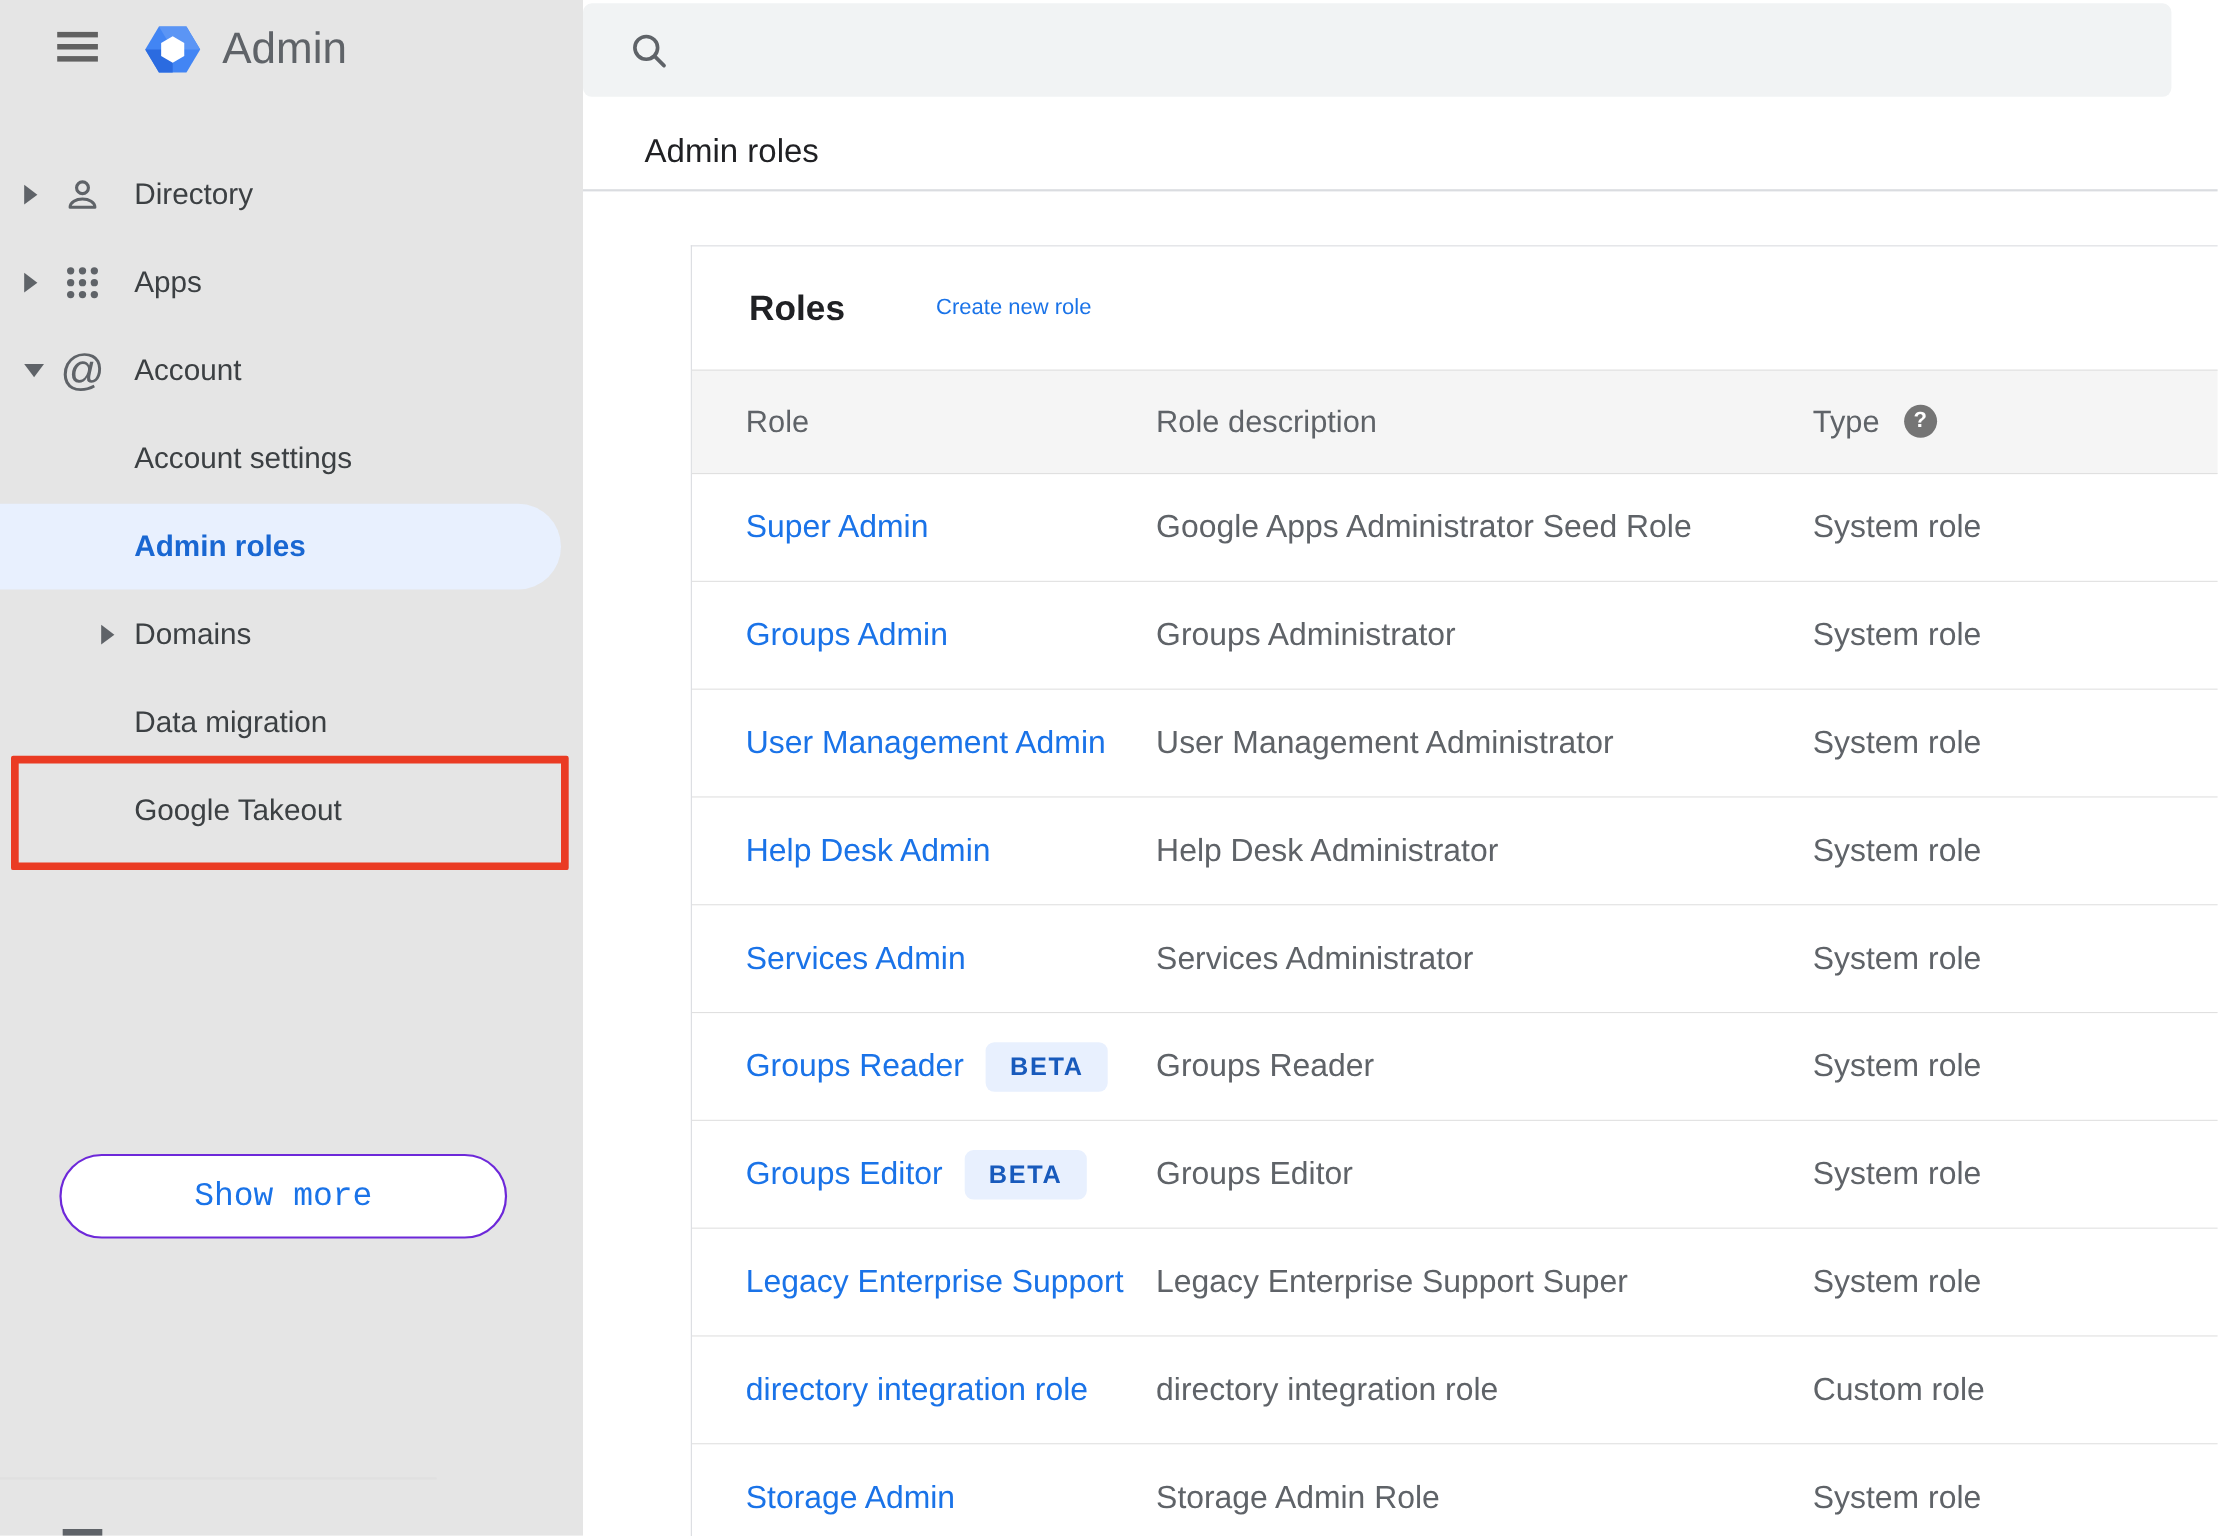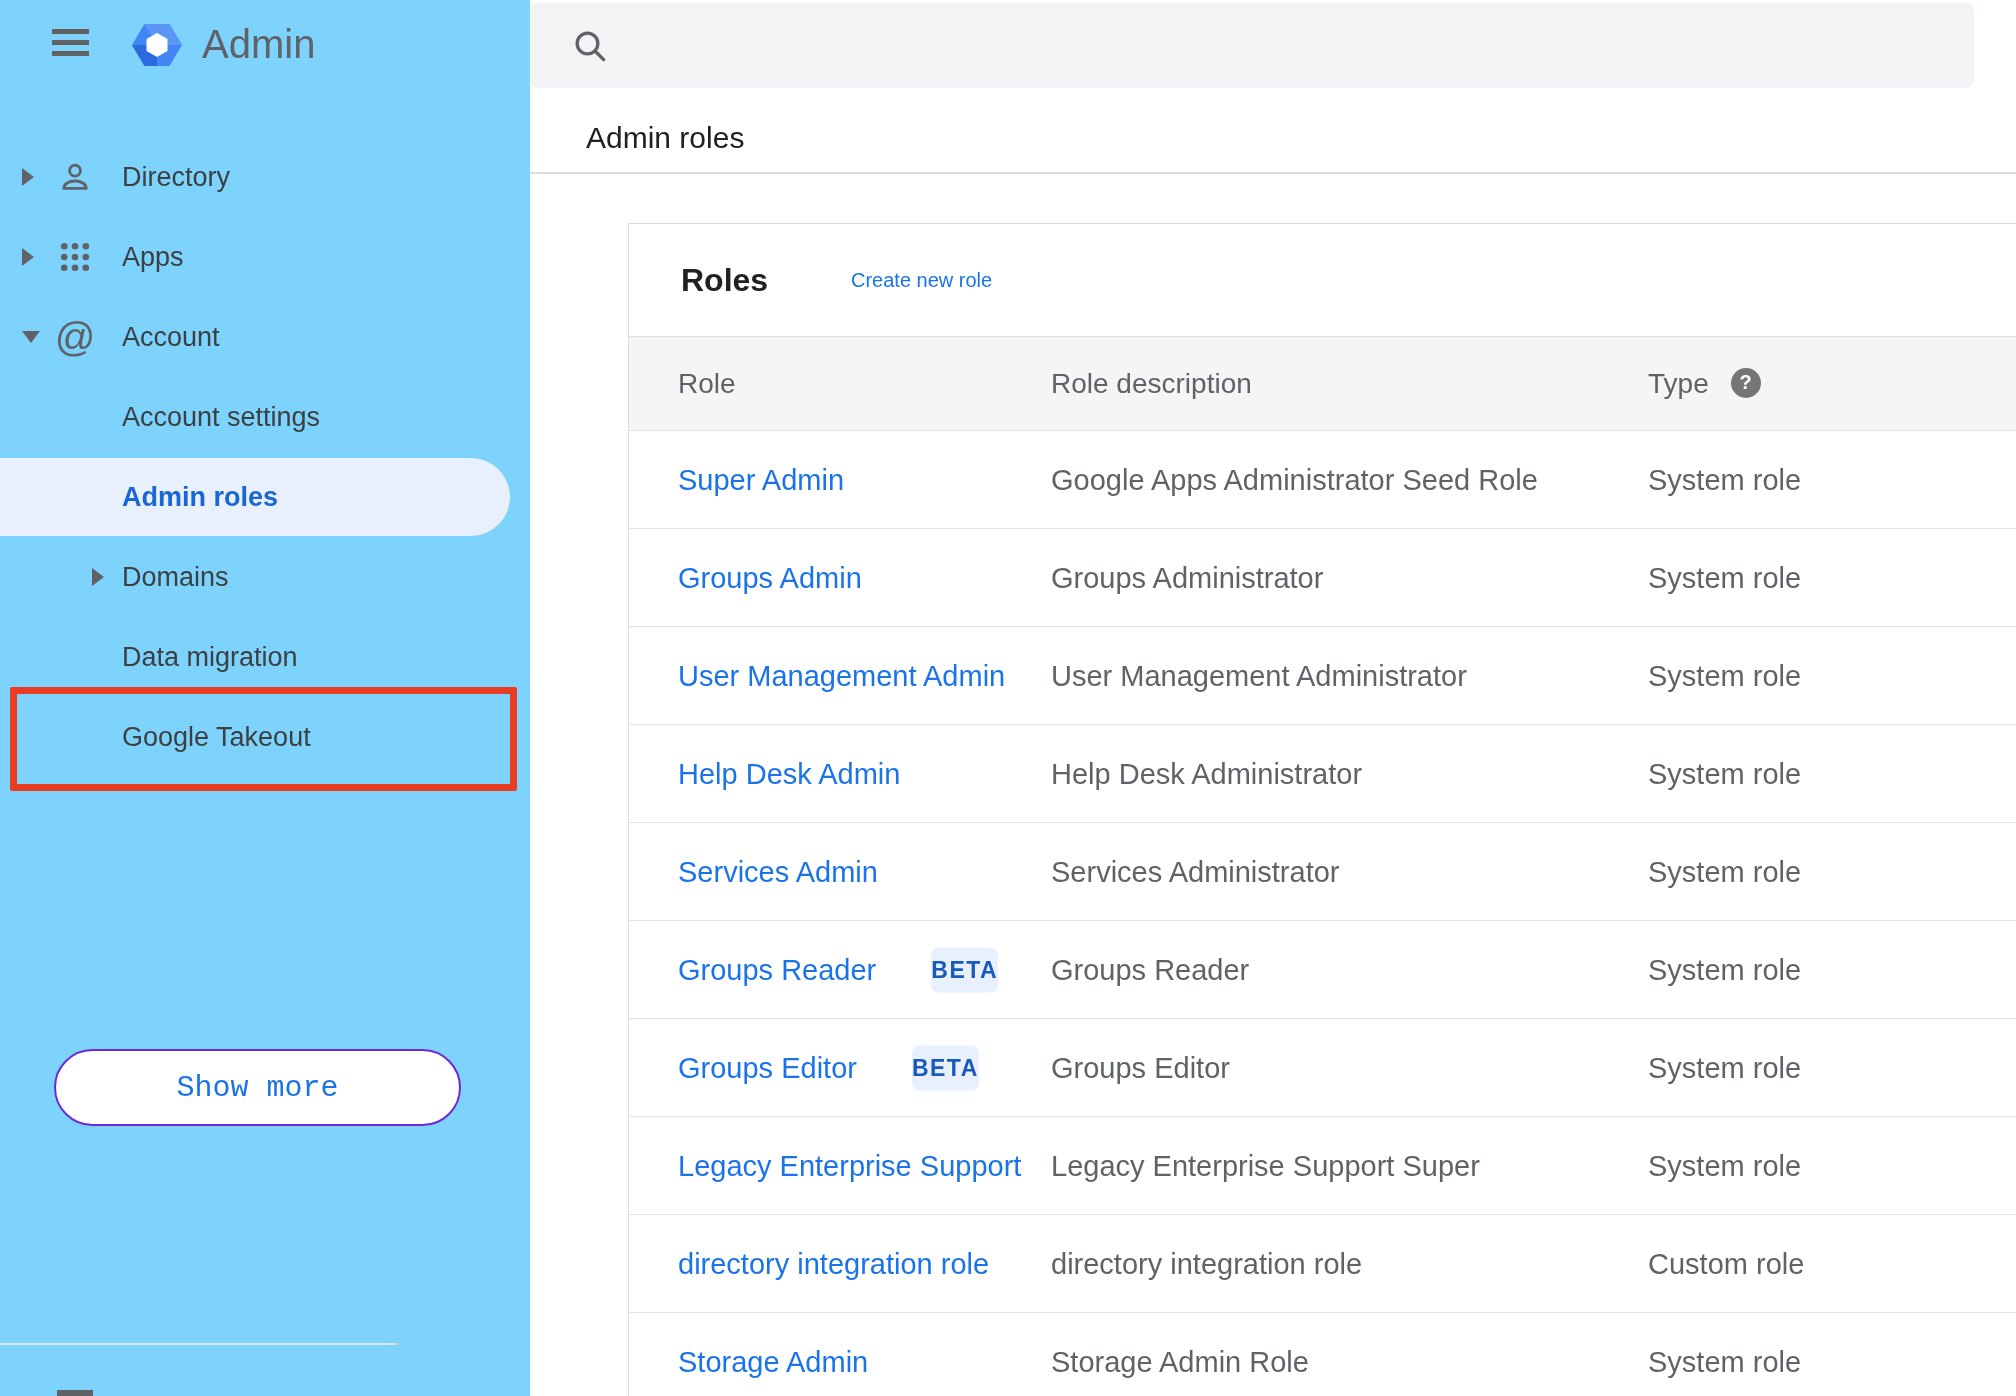"Admin" .sidebar { background: #7dd3fc -> #e5e5e5 }
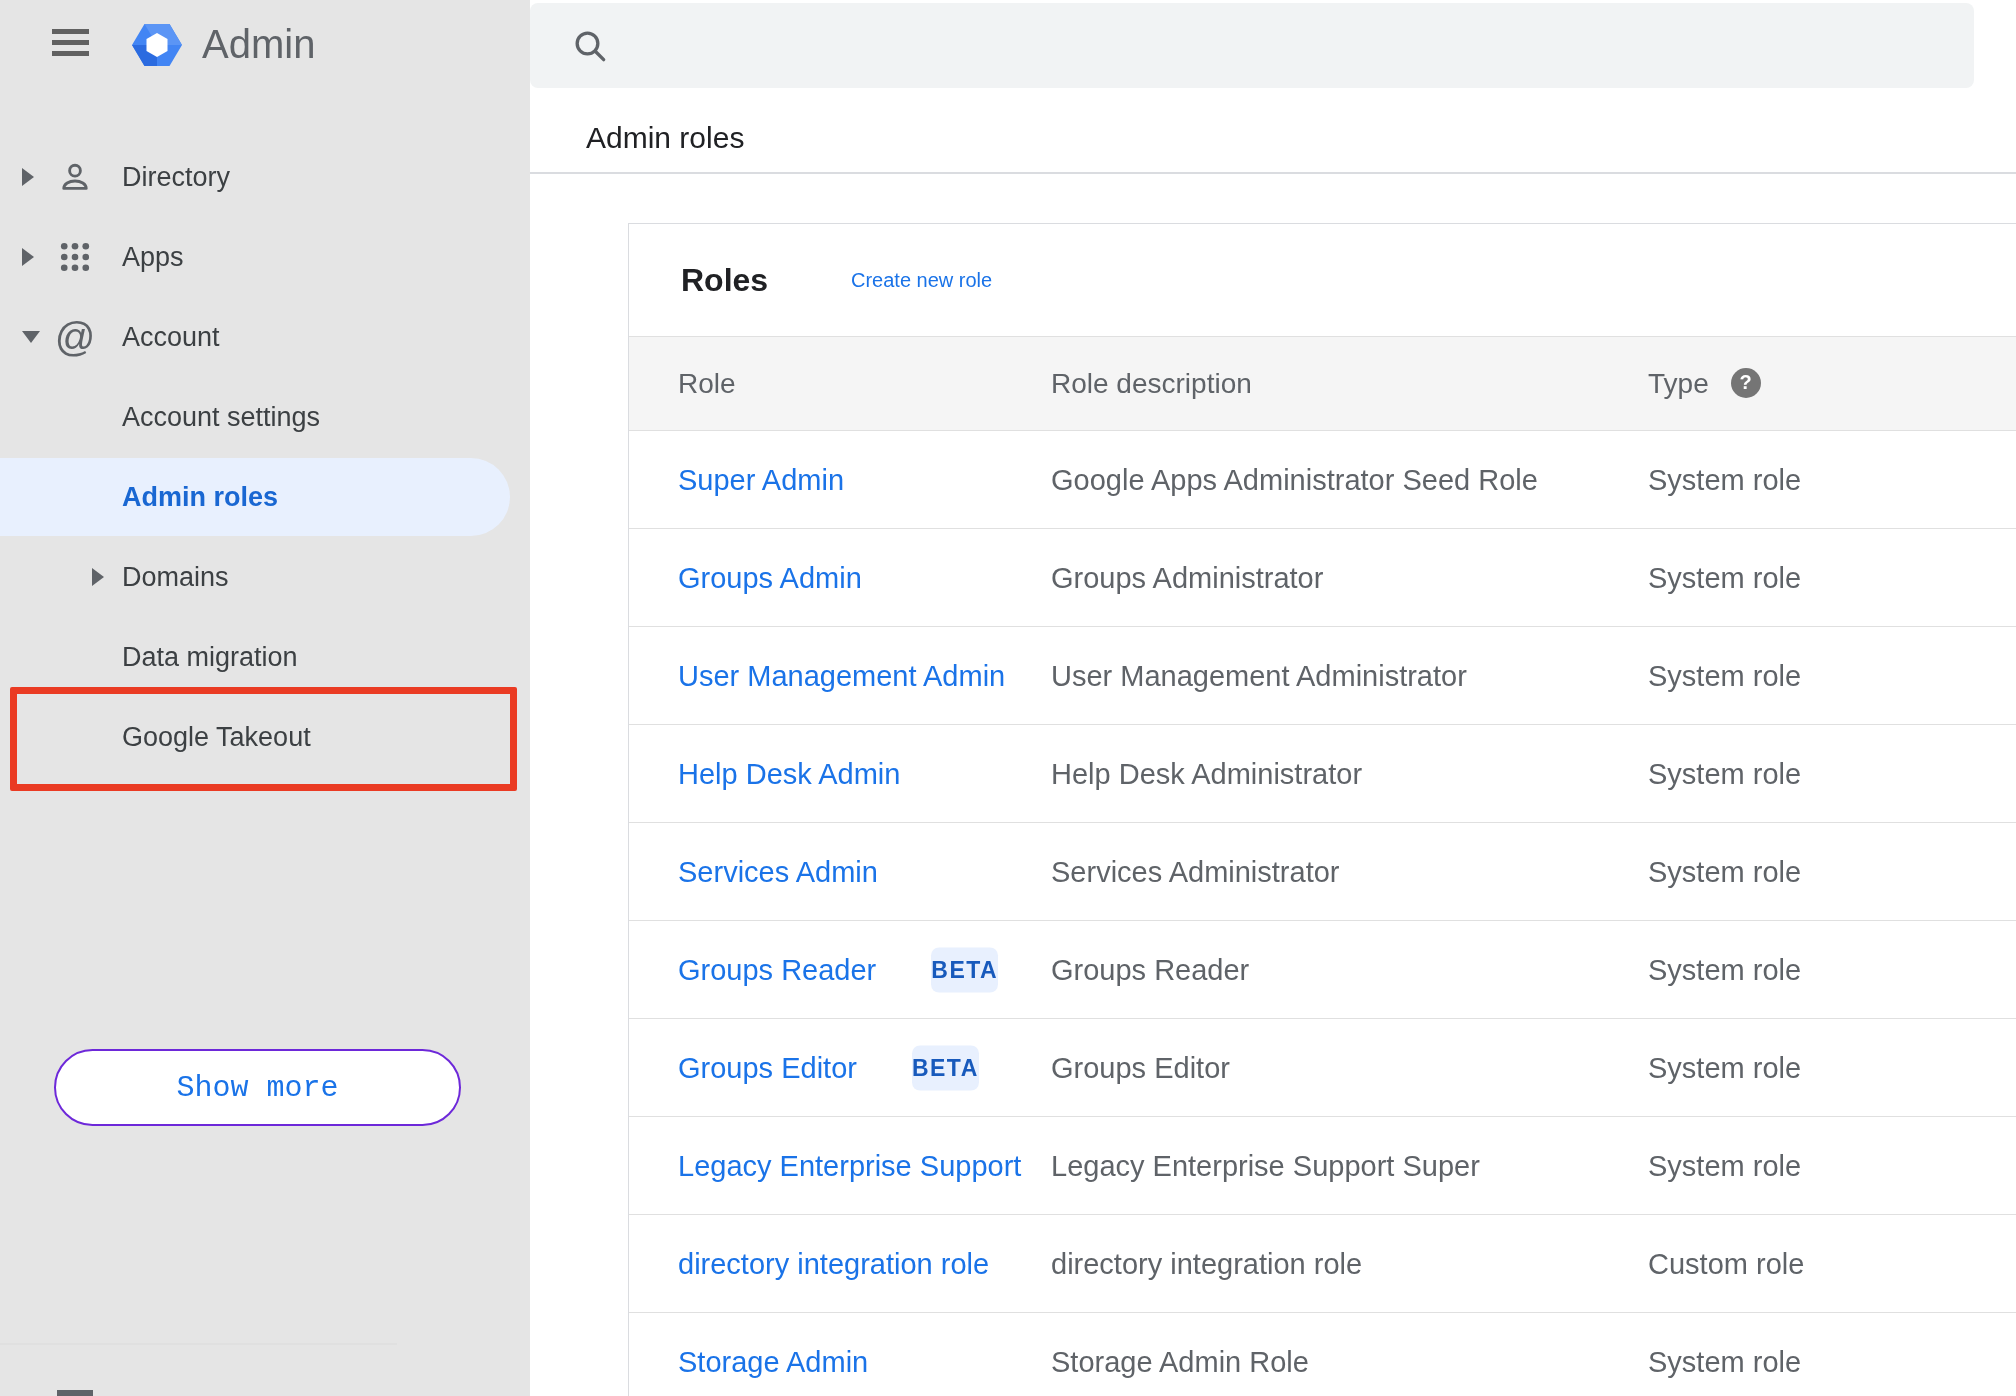"BETA" .beta-badge { margin-left: 35px -> none; padding: 9px 0 -> 9px 22px }
